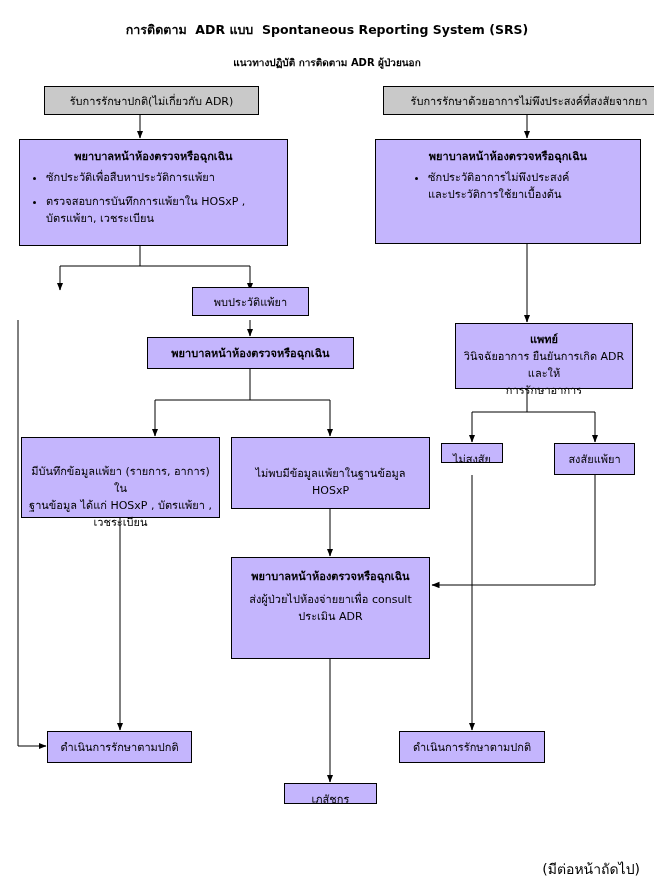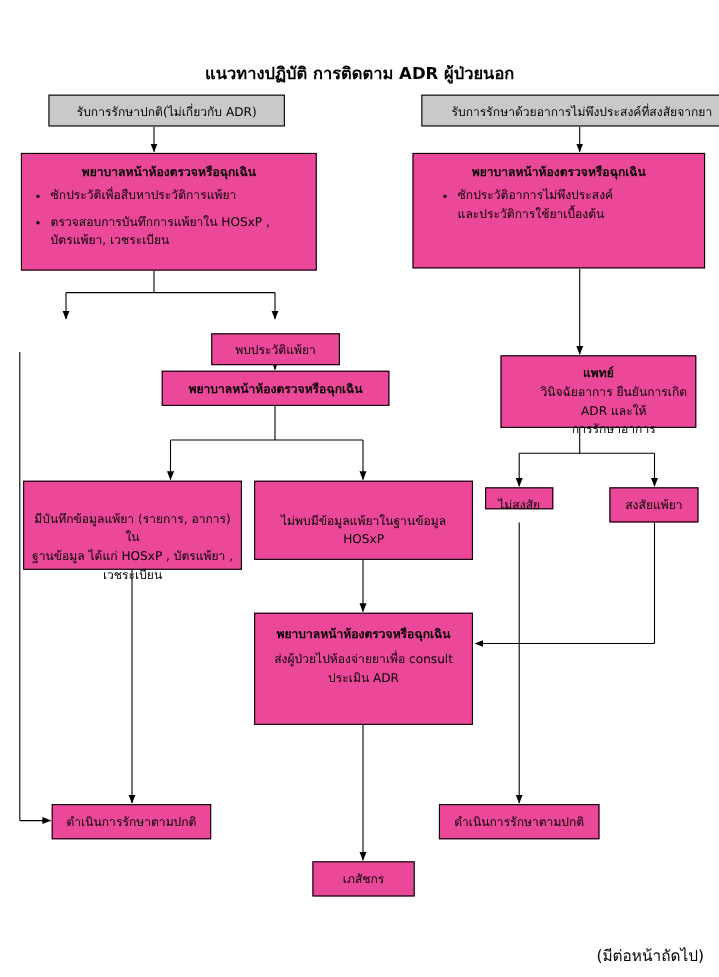"การติดตาม ADR แบบ Spontaneous Reporting" div.t { html: none -> <div>การติดตาม ADR แบบ Spontaneous Reporting System (SRS)</div> }
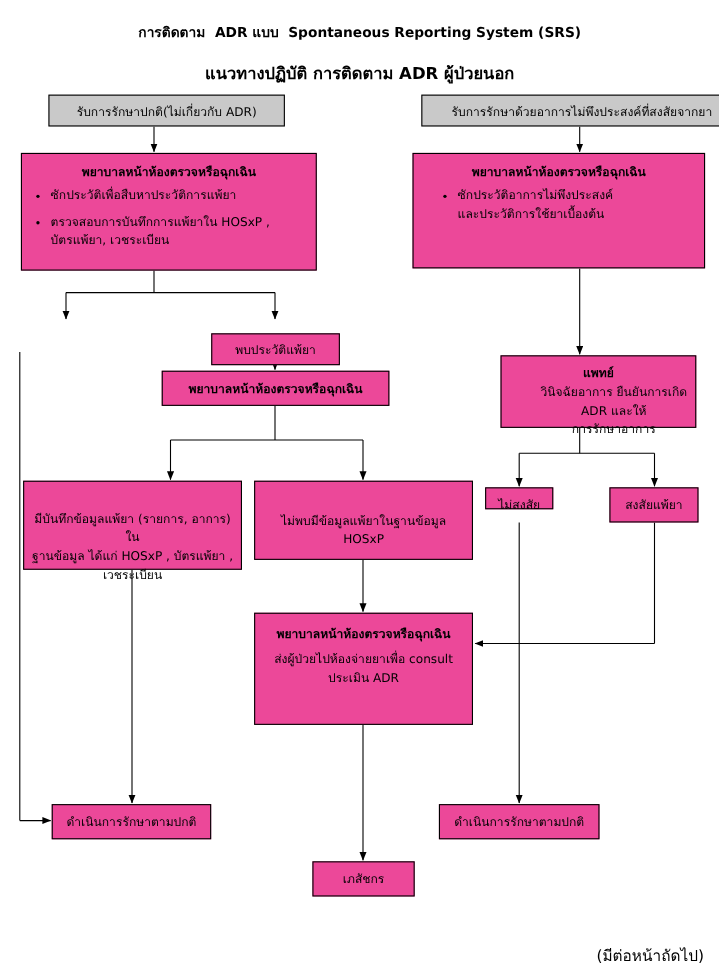"แนวทางปฏิบัติ การติดตาม ADR ผู้ป่วยนอก" .subtitle { font-size: 15px -> 10px }
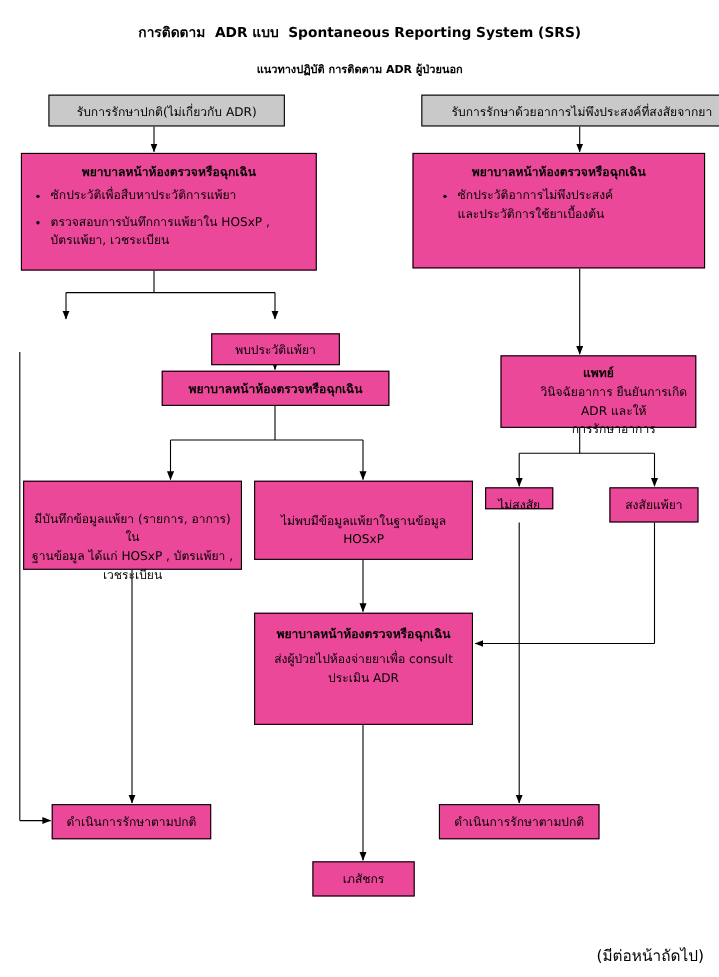"พยาบาลหน้าห้องตรวจหรือฉุกเฉิน" .box { background: #ec4899 -> #c4b5fd }
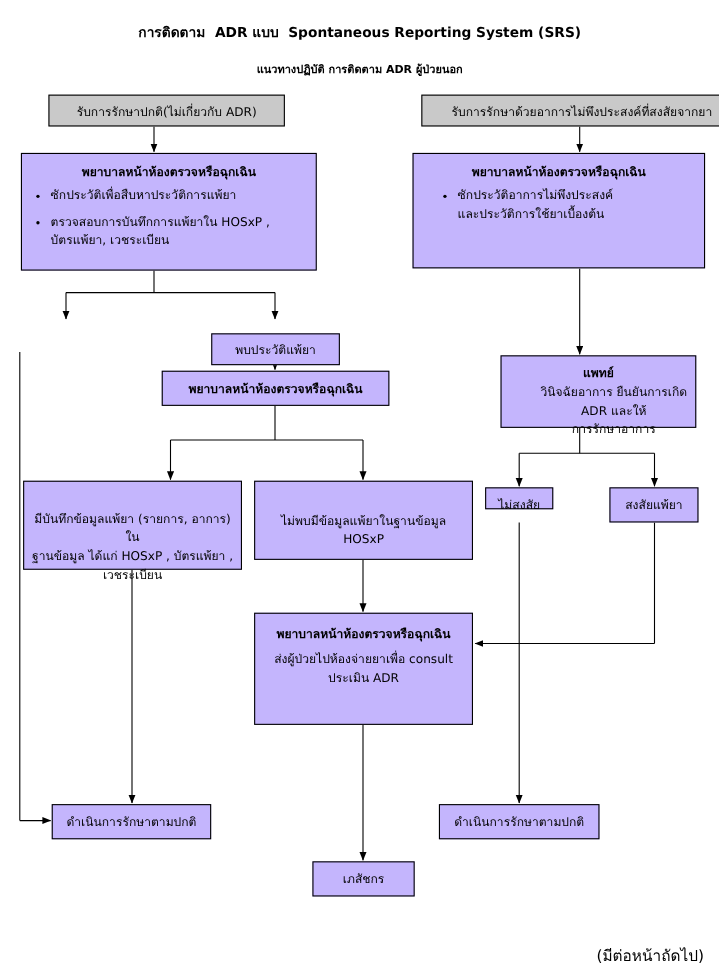"ซักประวัติอาการไม่พึงประสงค์" li { margin-left: none -> 12px }
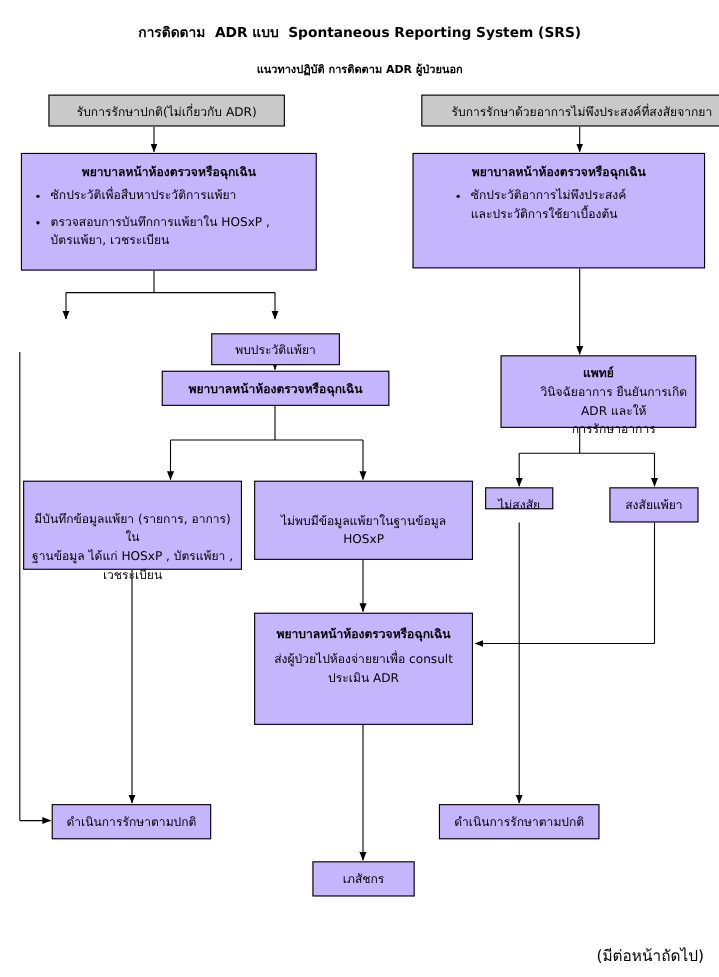"พบประวัติแพ้ยา" div.box { top: 303px -> 287px }
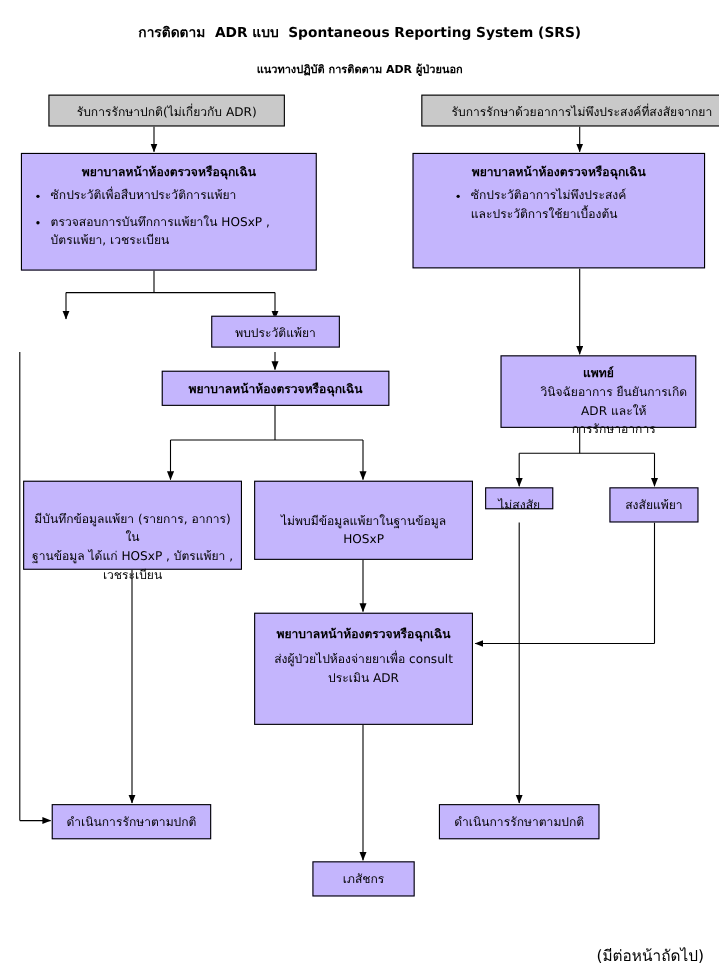"วินิจฉัยอาการ ยืนยันการเกิด ADR และให้" span.ln { margin-left: 28px -> none }
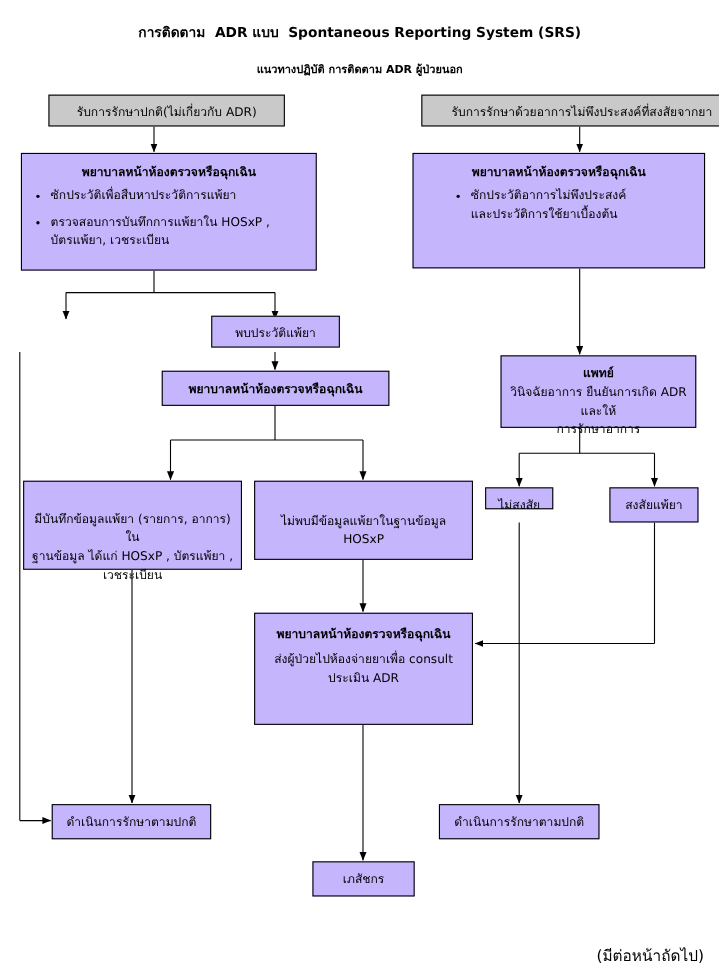"เภสัชกร" div.box { height: 32px -> 21px }
